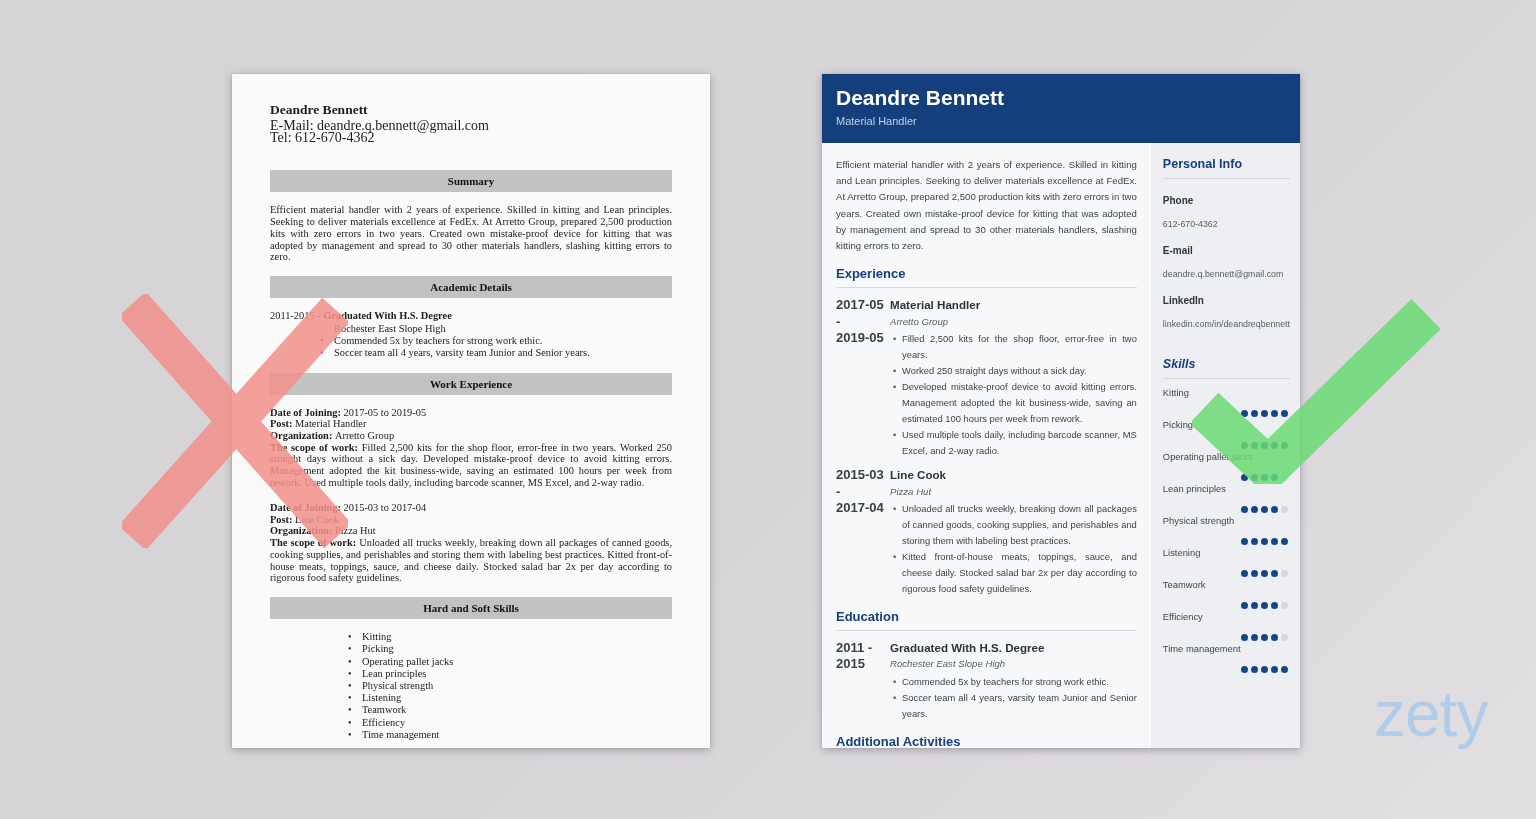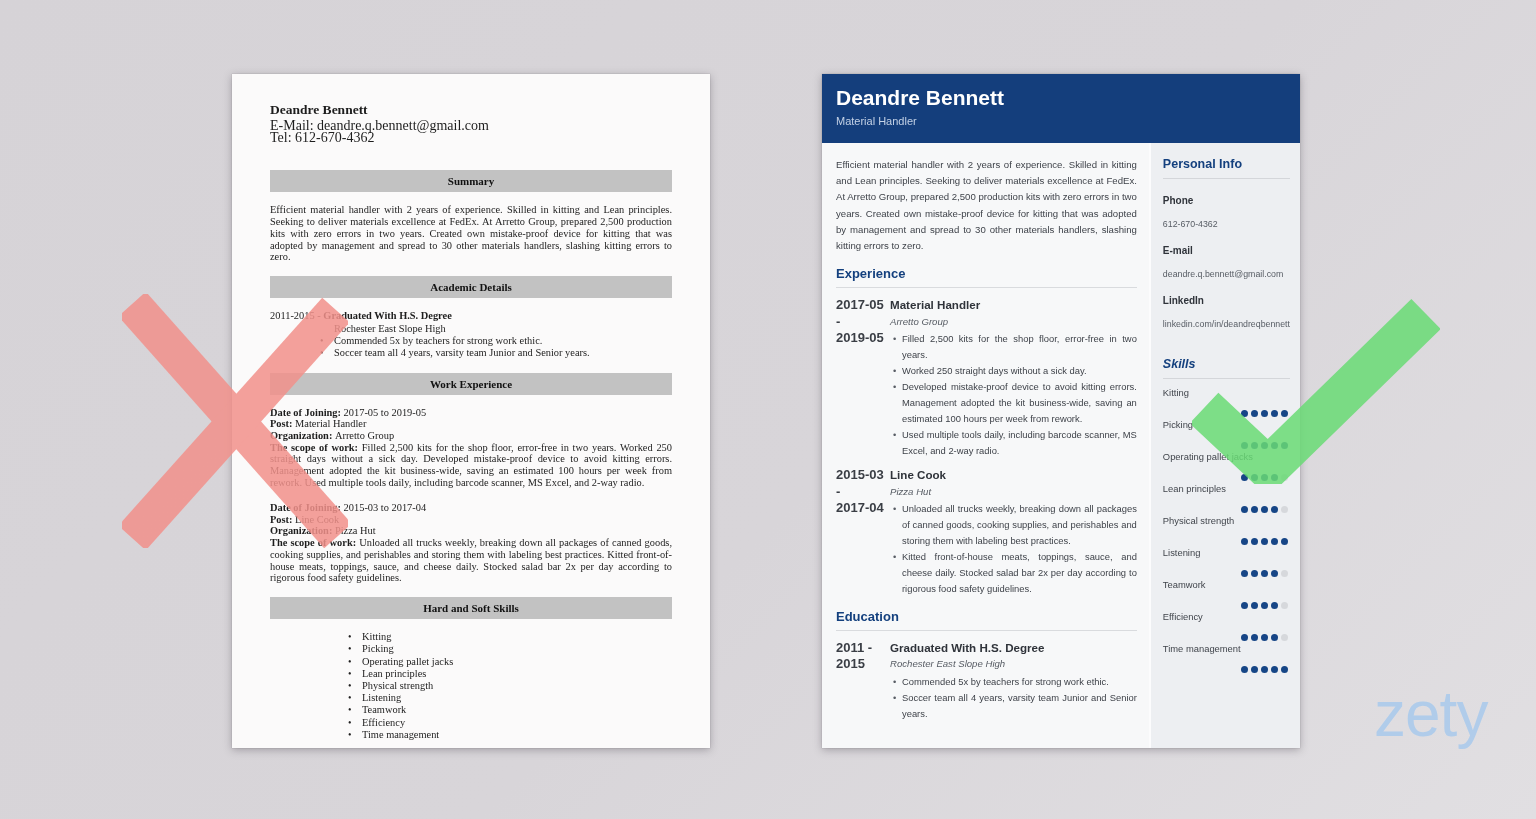"Additional Activities" div.r-h2 { html: none -> <div>Additional Activities</div> }
